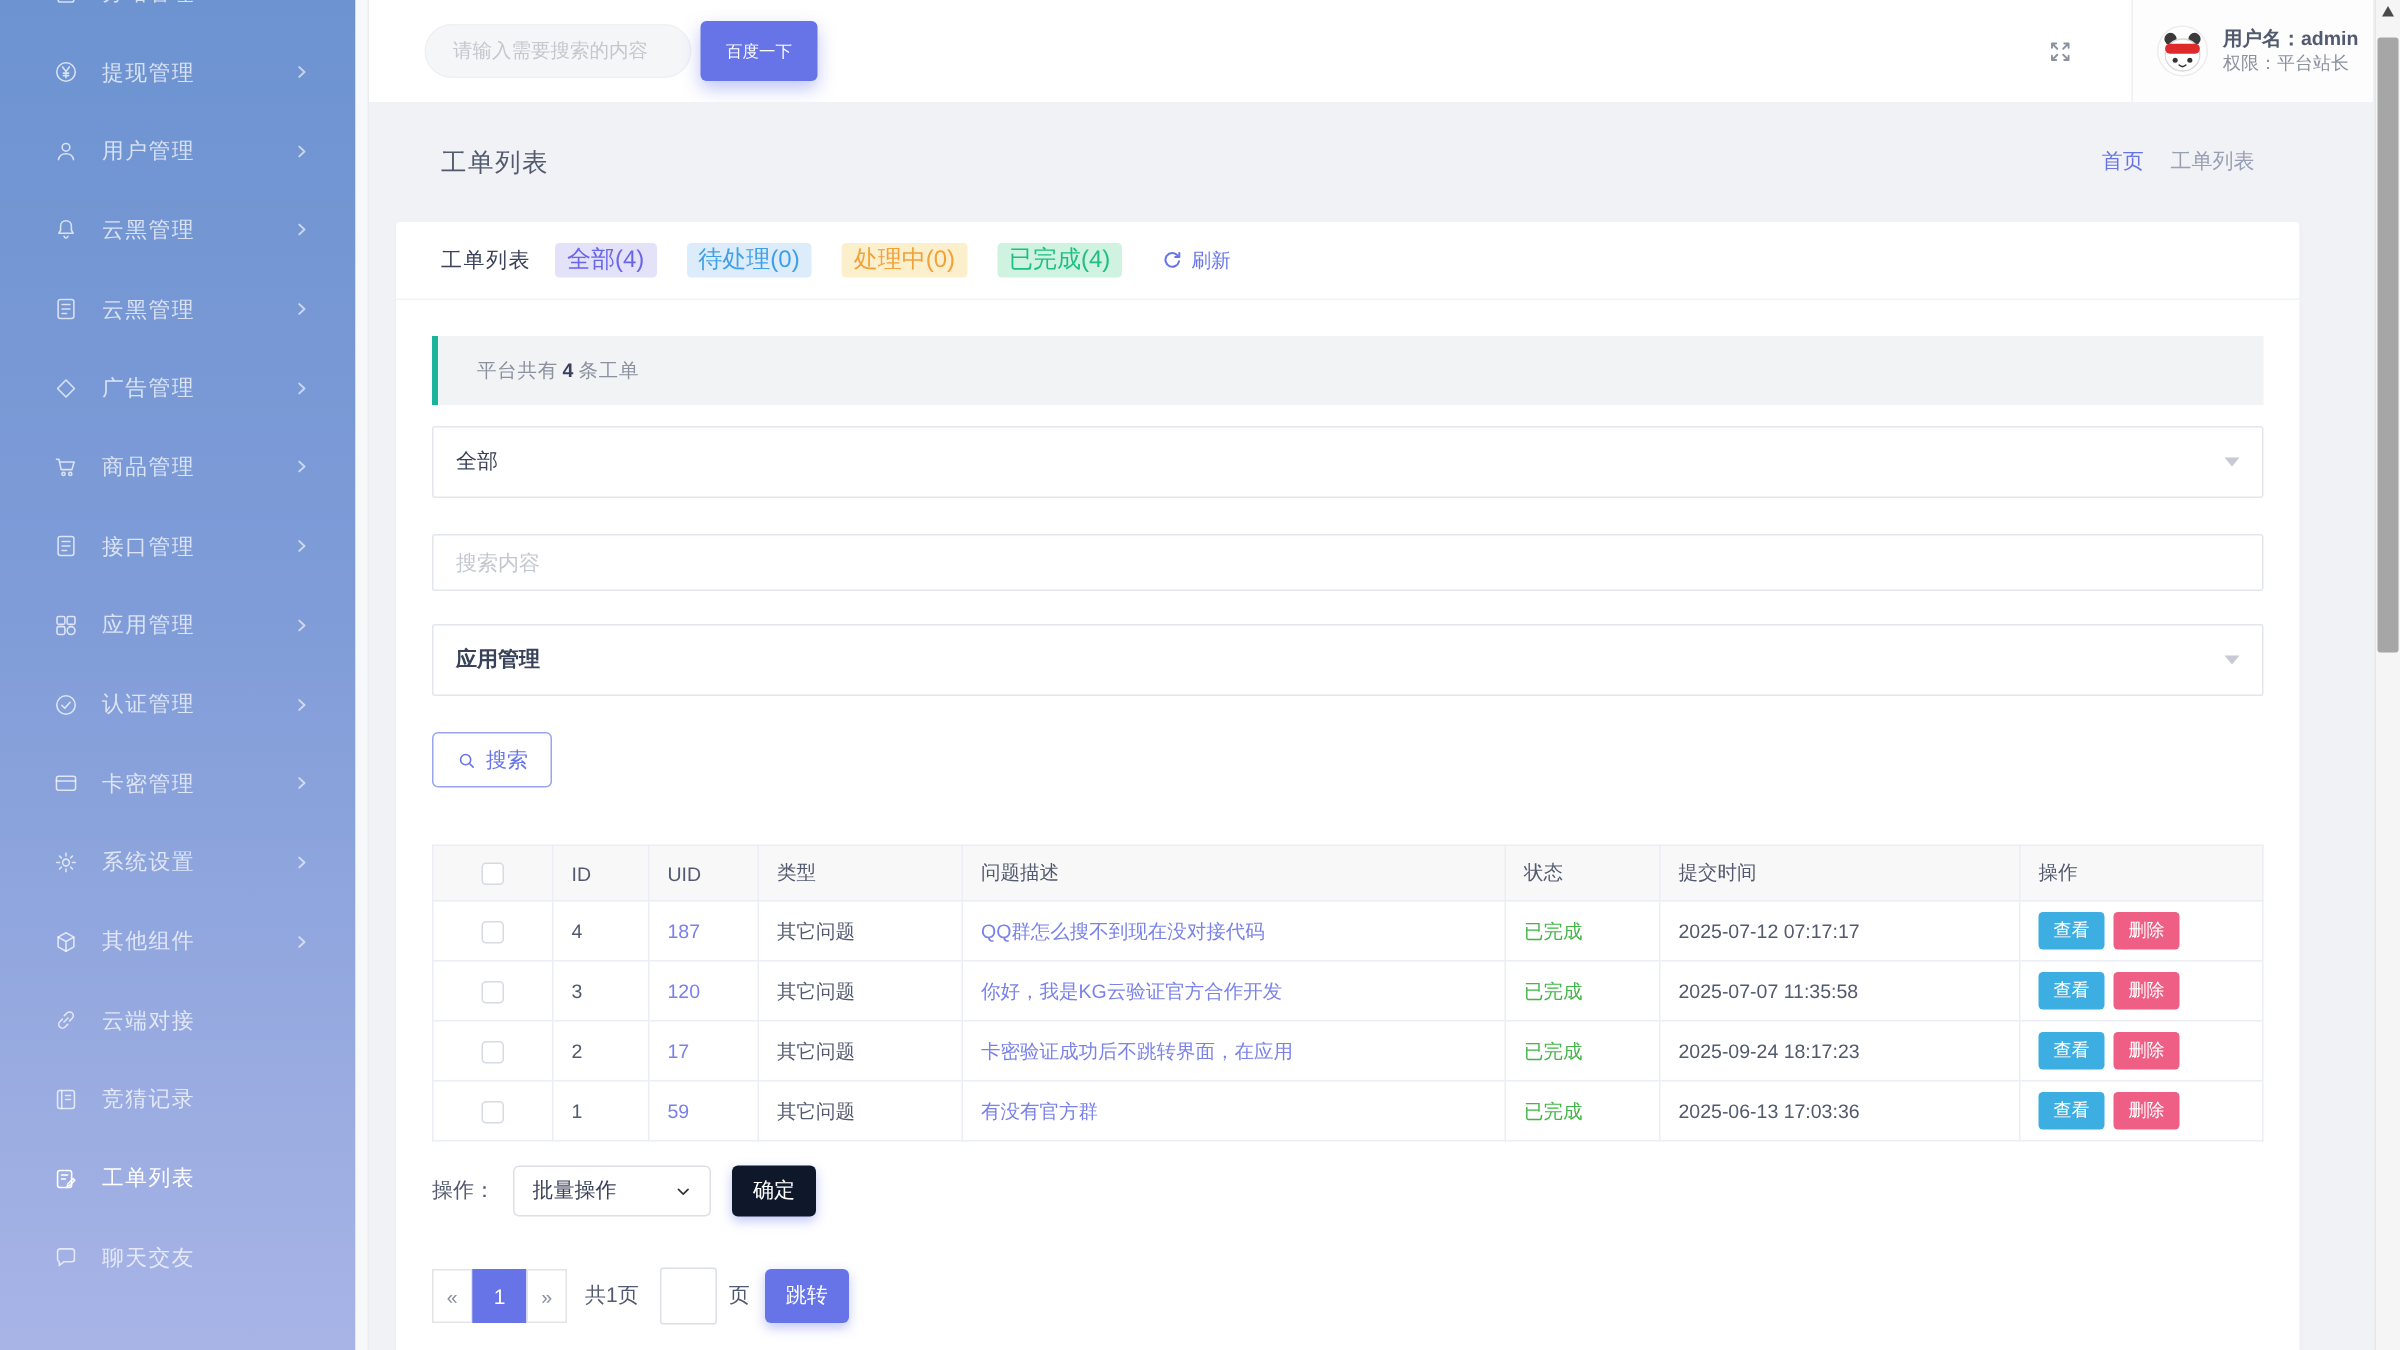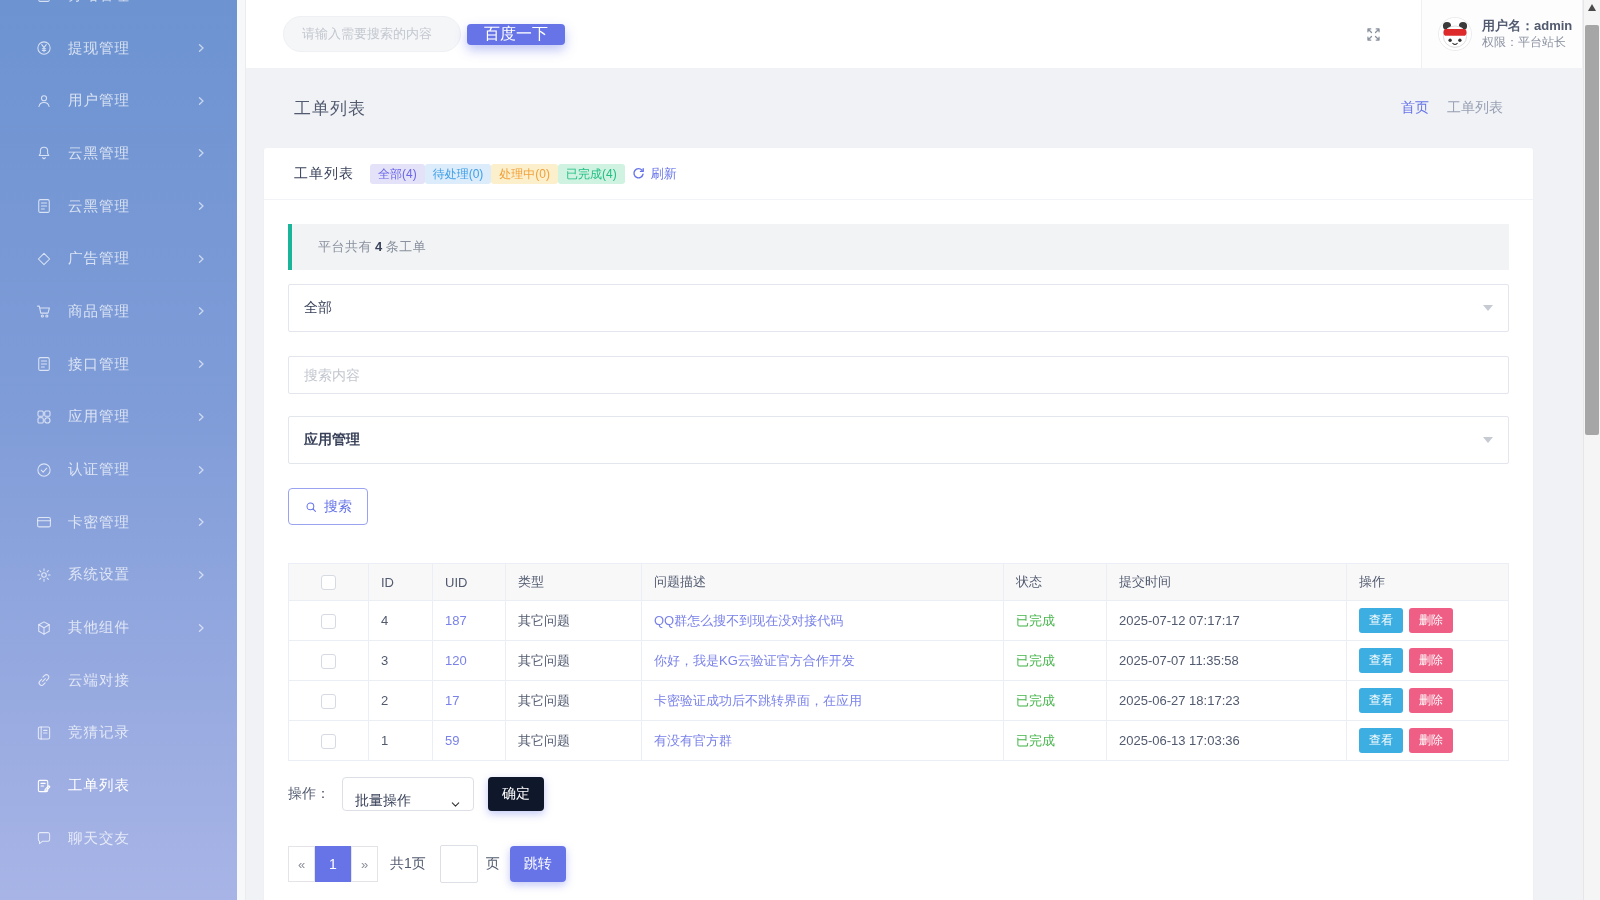"百度一下" .tb-btn { font-size: 16px -> 11px; height: 21px -> 40px }
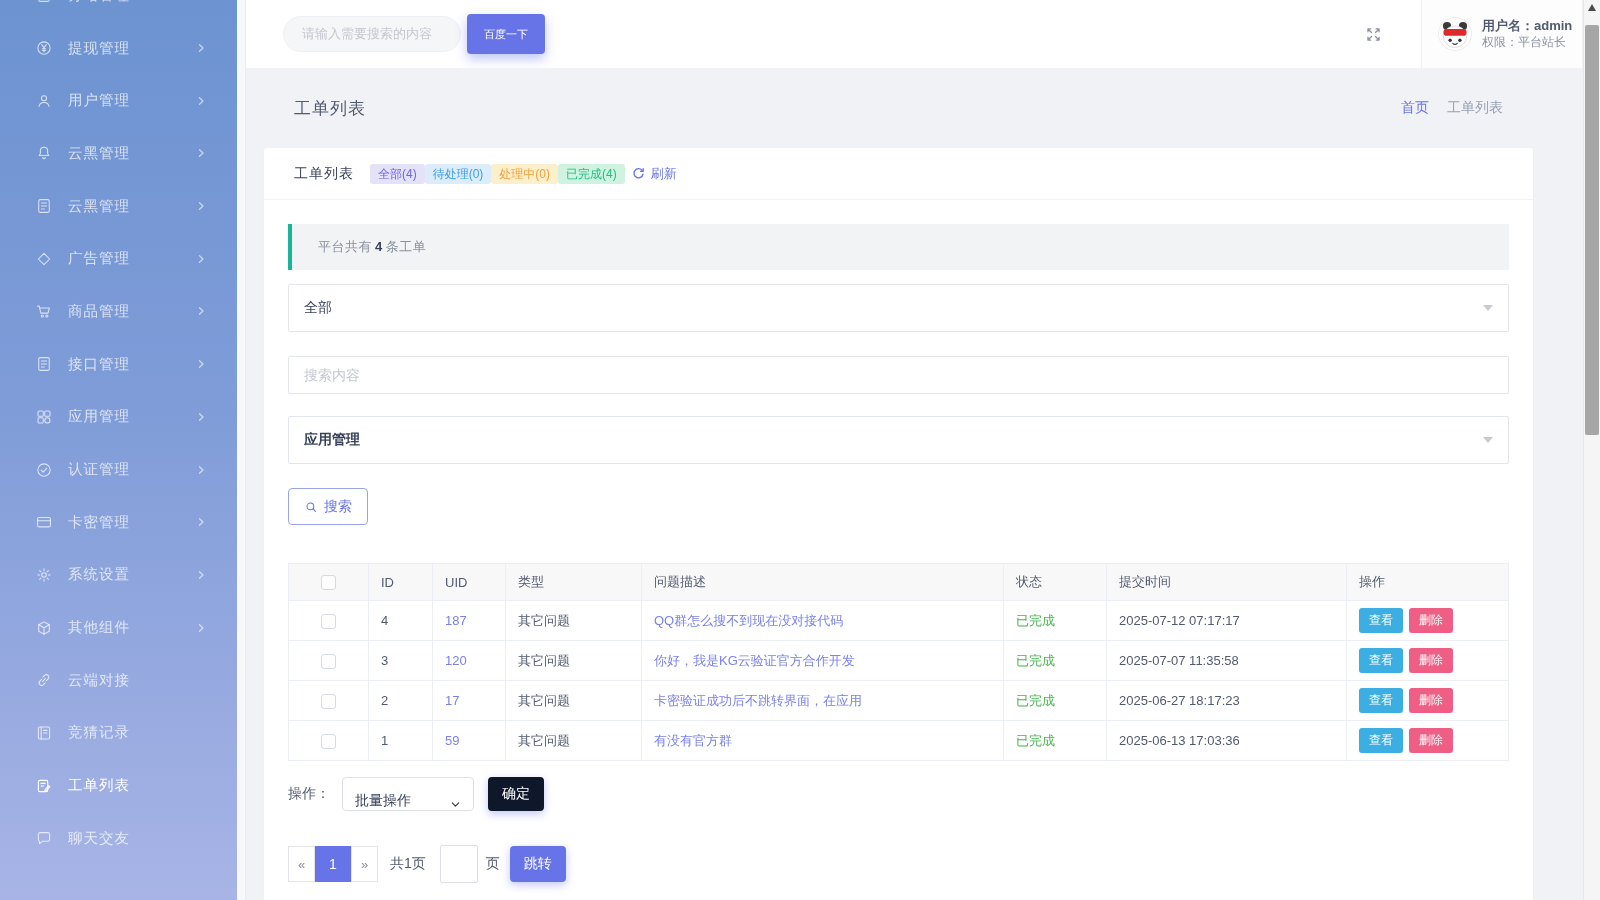"全部(4)" .tab-badge { font-size: 12px -> 16px; margin-right: 0 -> 20px }
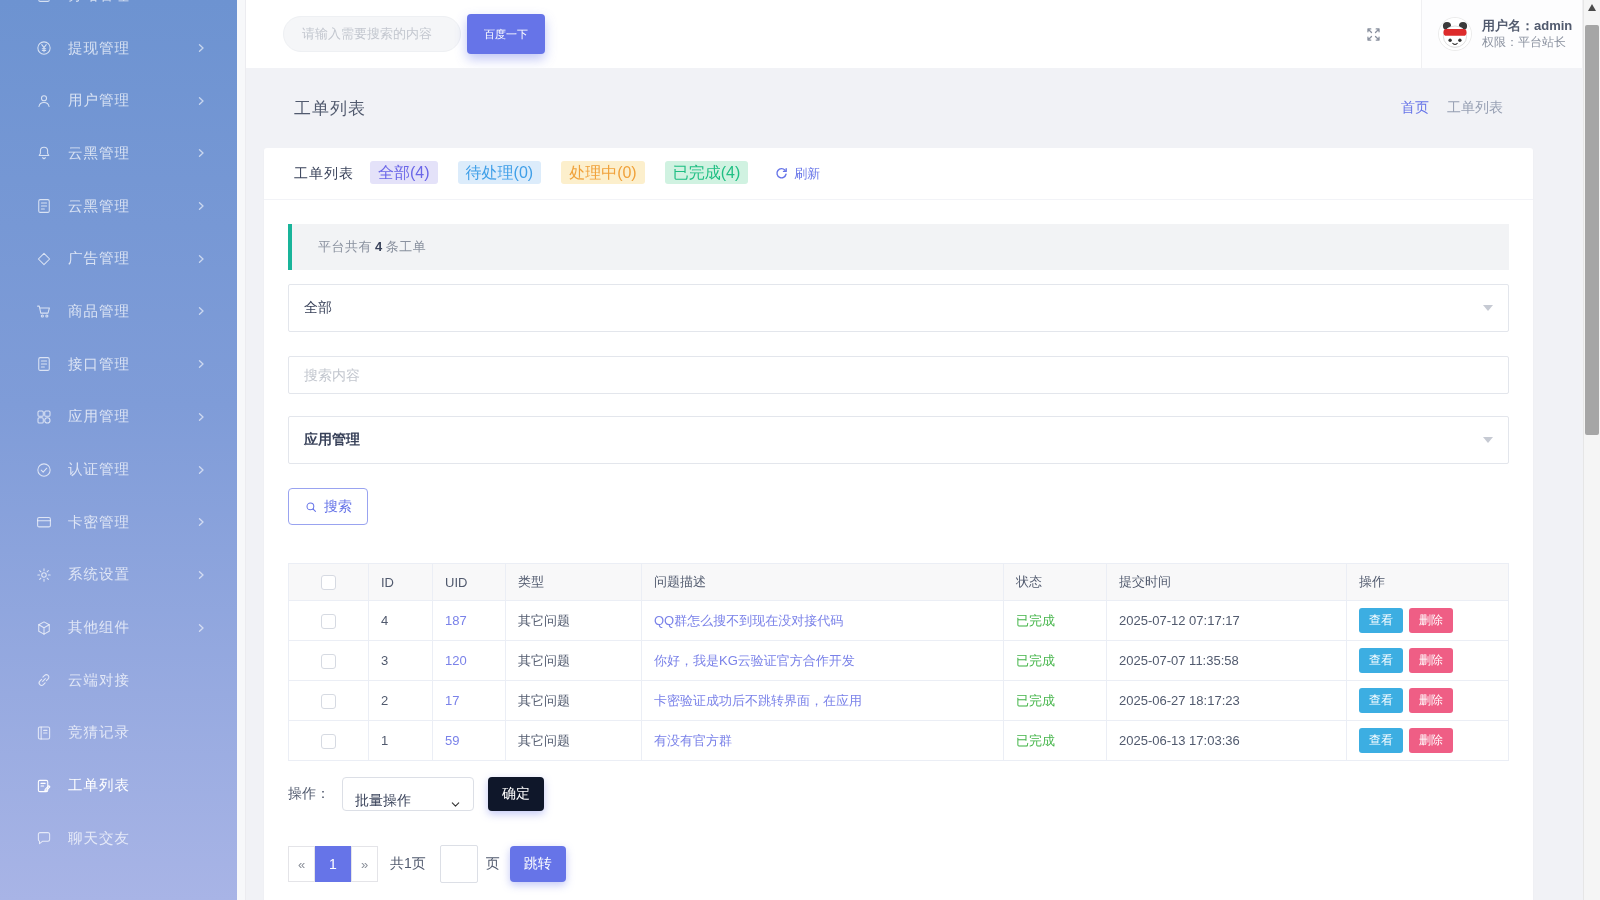"2025-06-27 18:17:23" td { text: 2025-06-27 -> 2025-09-24 }
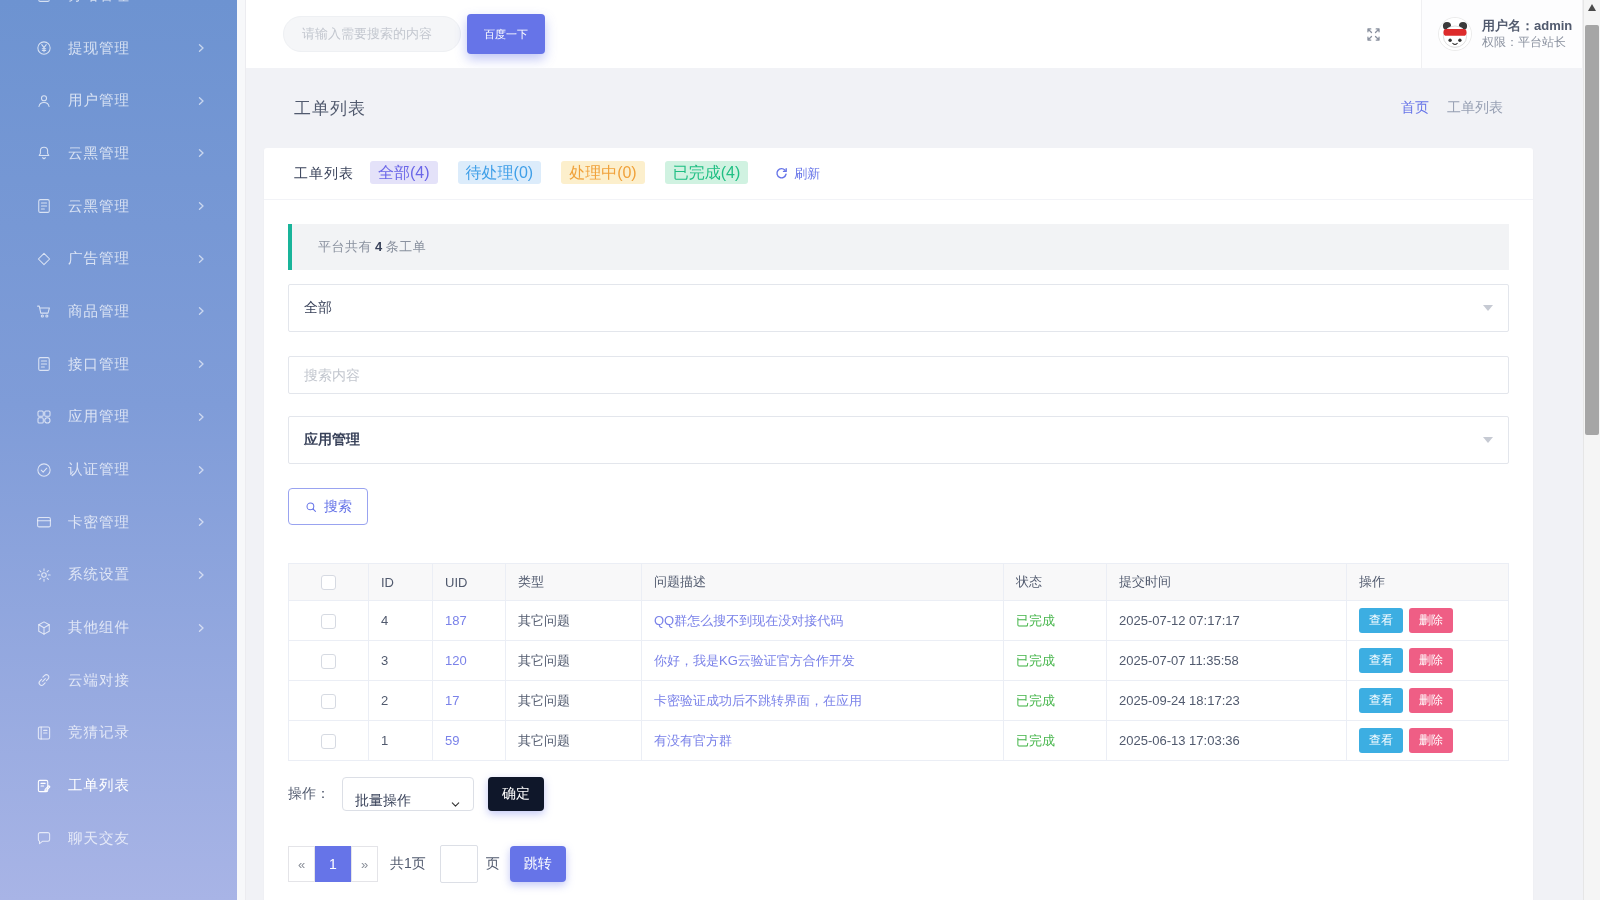"批量操作" .batch-select { align-items: flex-end -> center }
